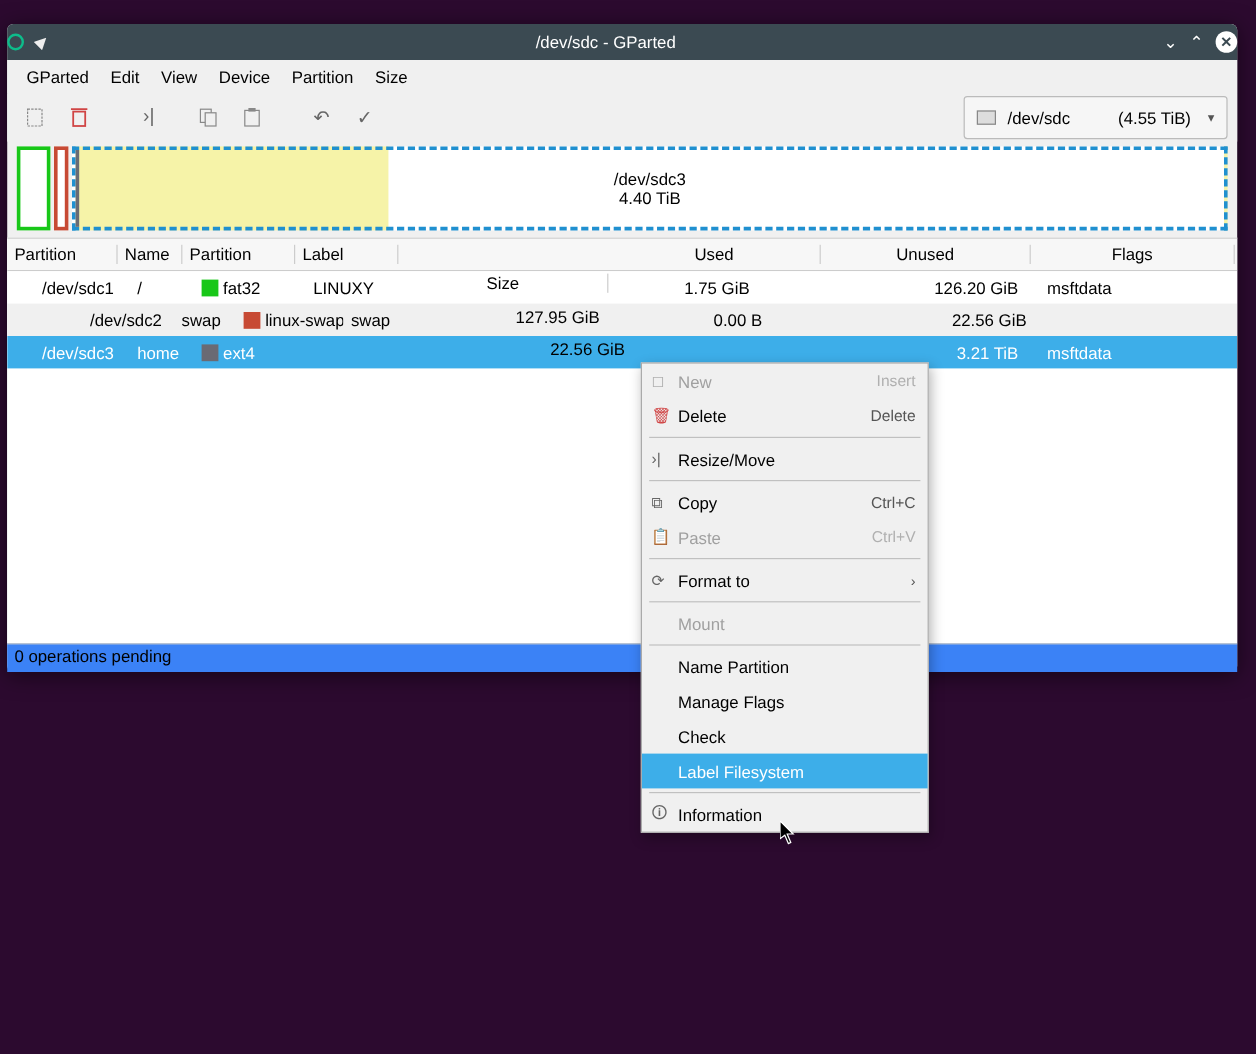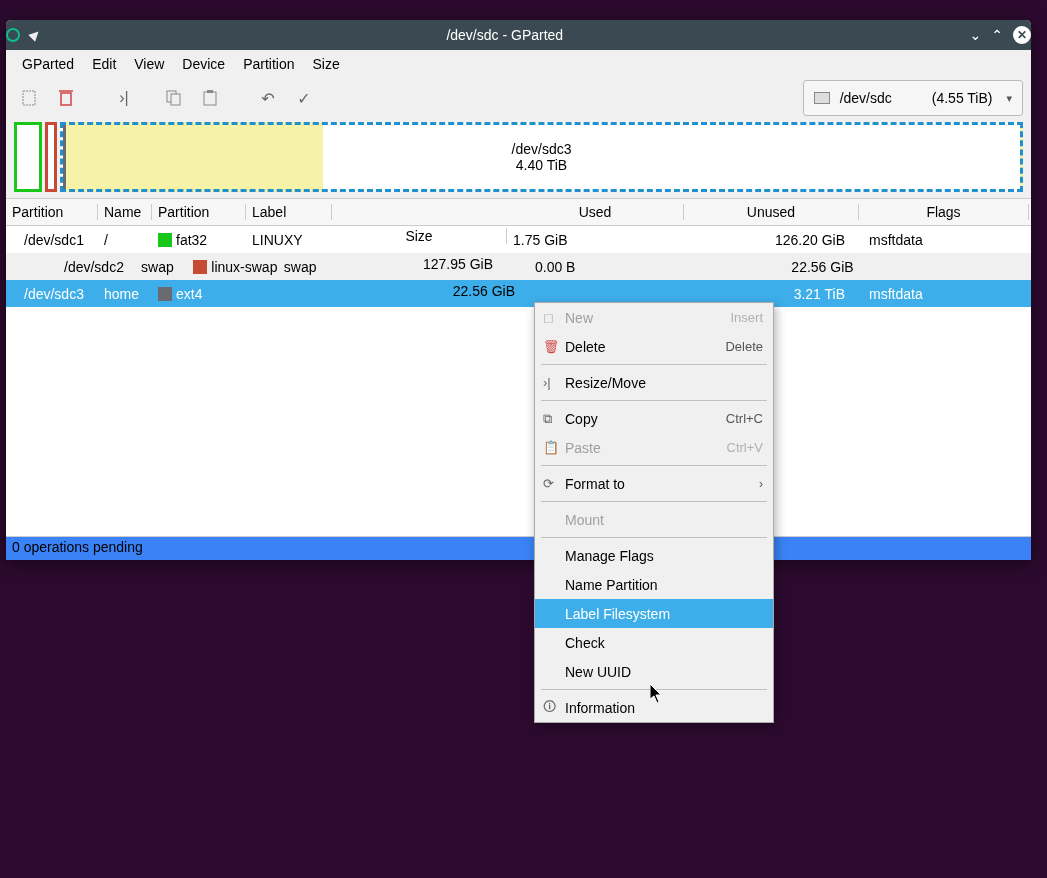"/dev/sdc1" .td.c-part { margin-left: none -> 11px }
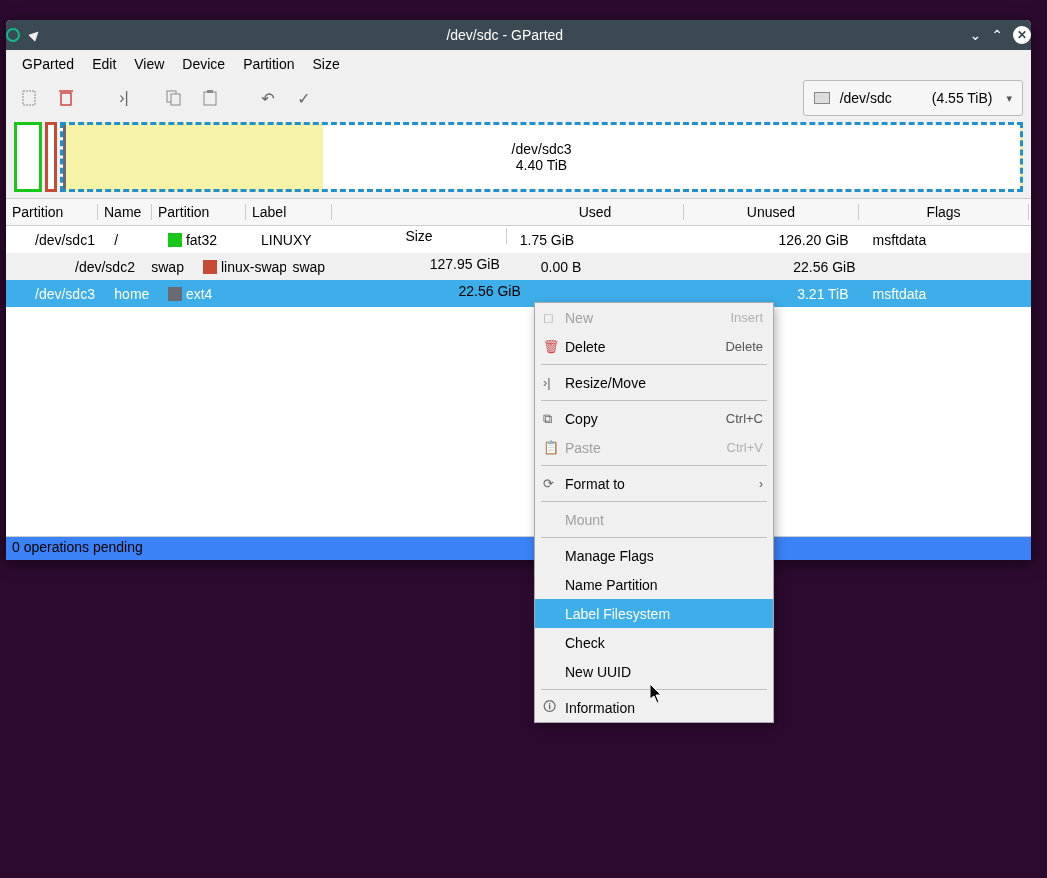"1.75 GiB" .th.c-used,.td.c-used { text-align: left -> center }
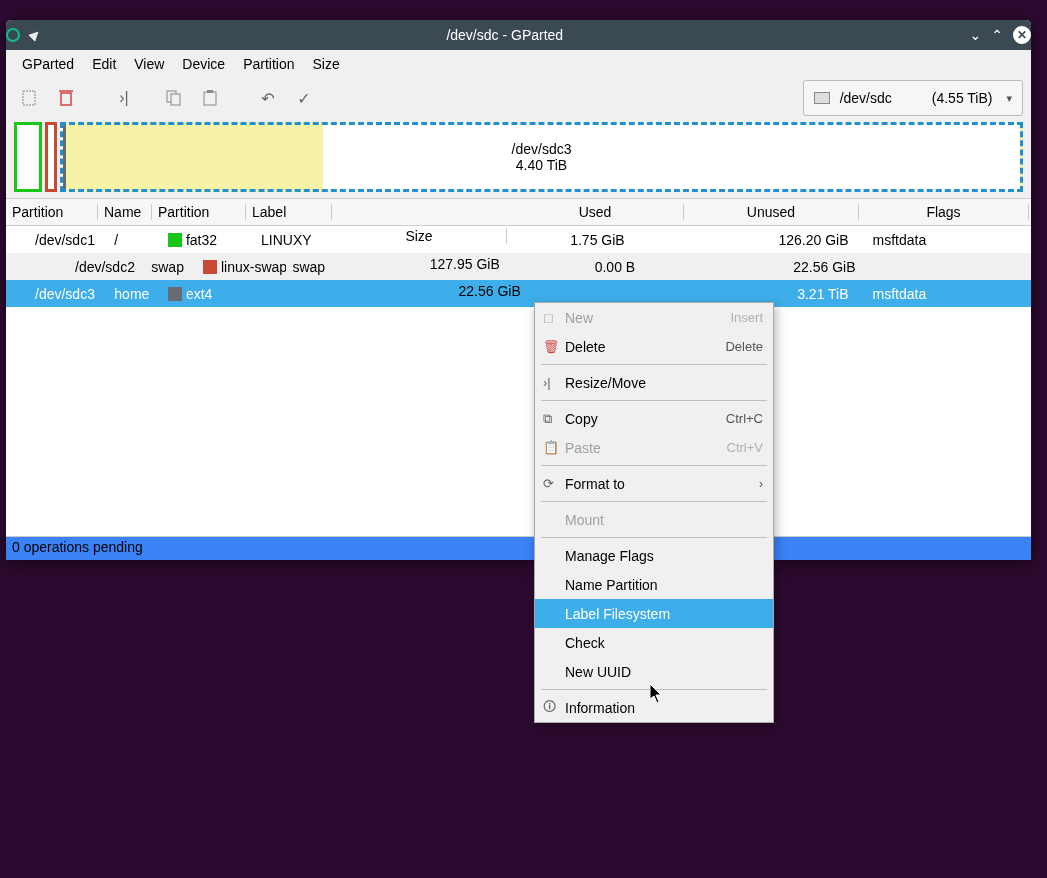"Manage Flags" div.ctxitem { order: before "Name Partition" -> after "Name Partition" }
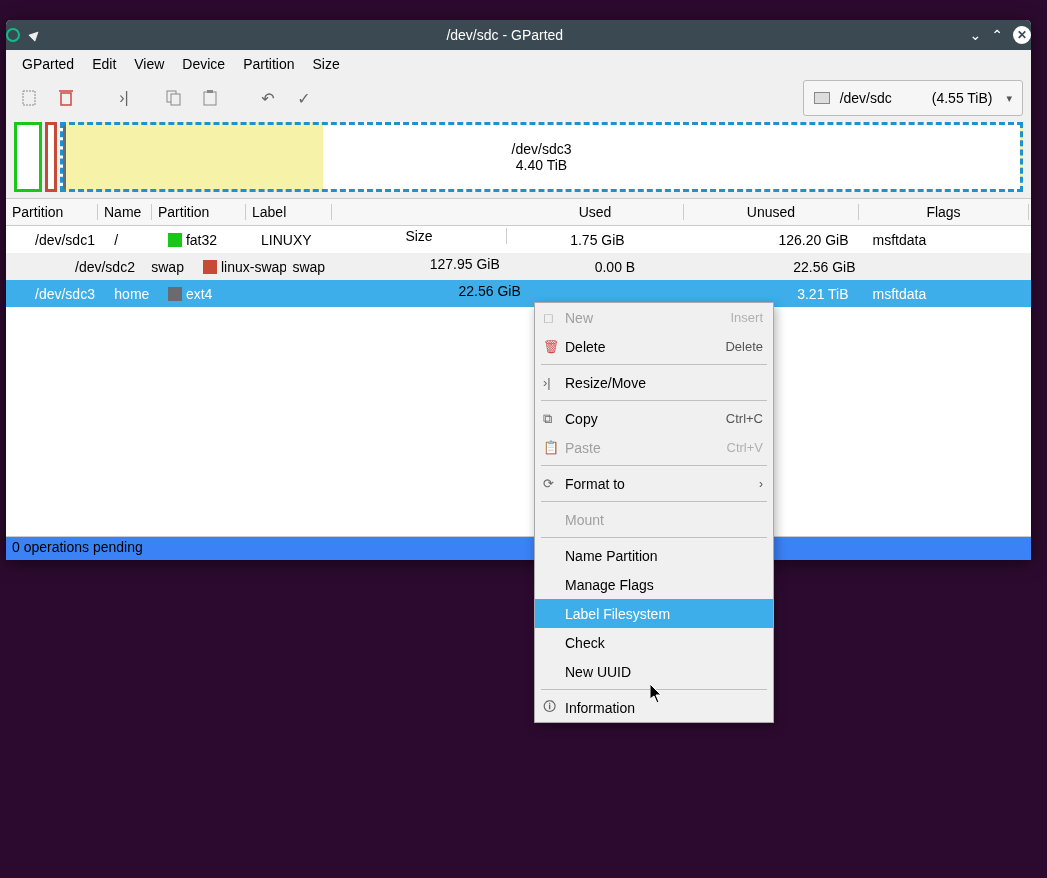"Label Filesystem" div.ctxitem { order: before "Check" -> after "Check" }
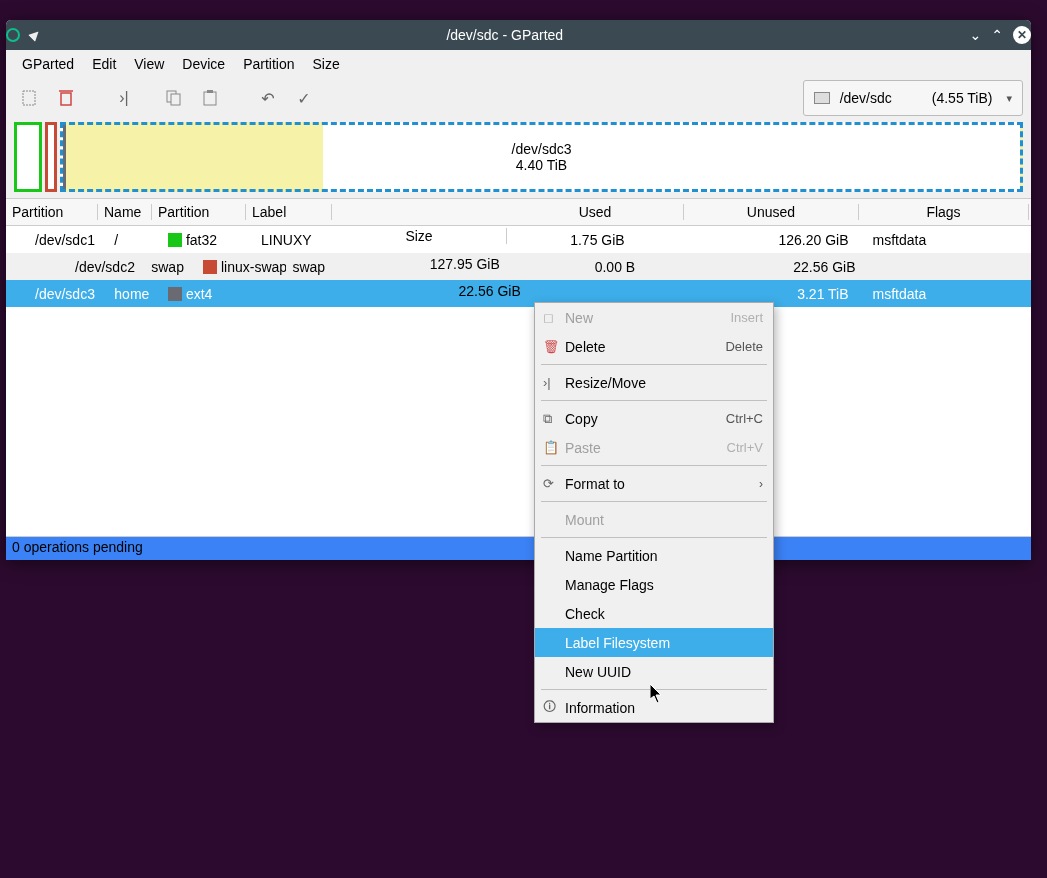"New UUID" div.ctxitem { html: <div> <span></span> <span>New UUID</span> </div> -> none }
